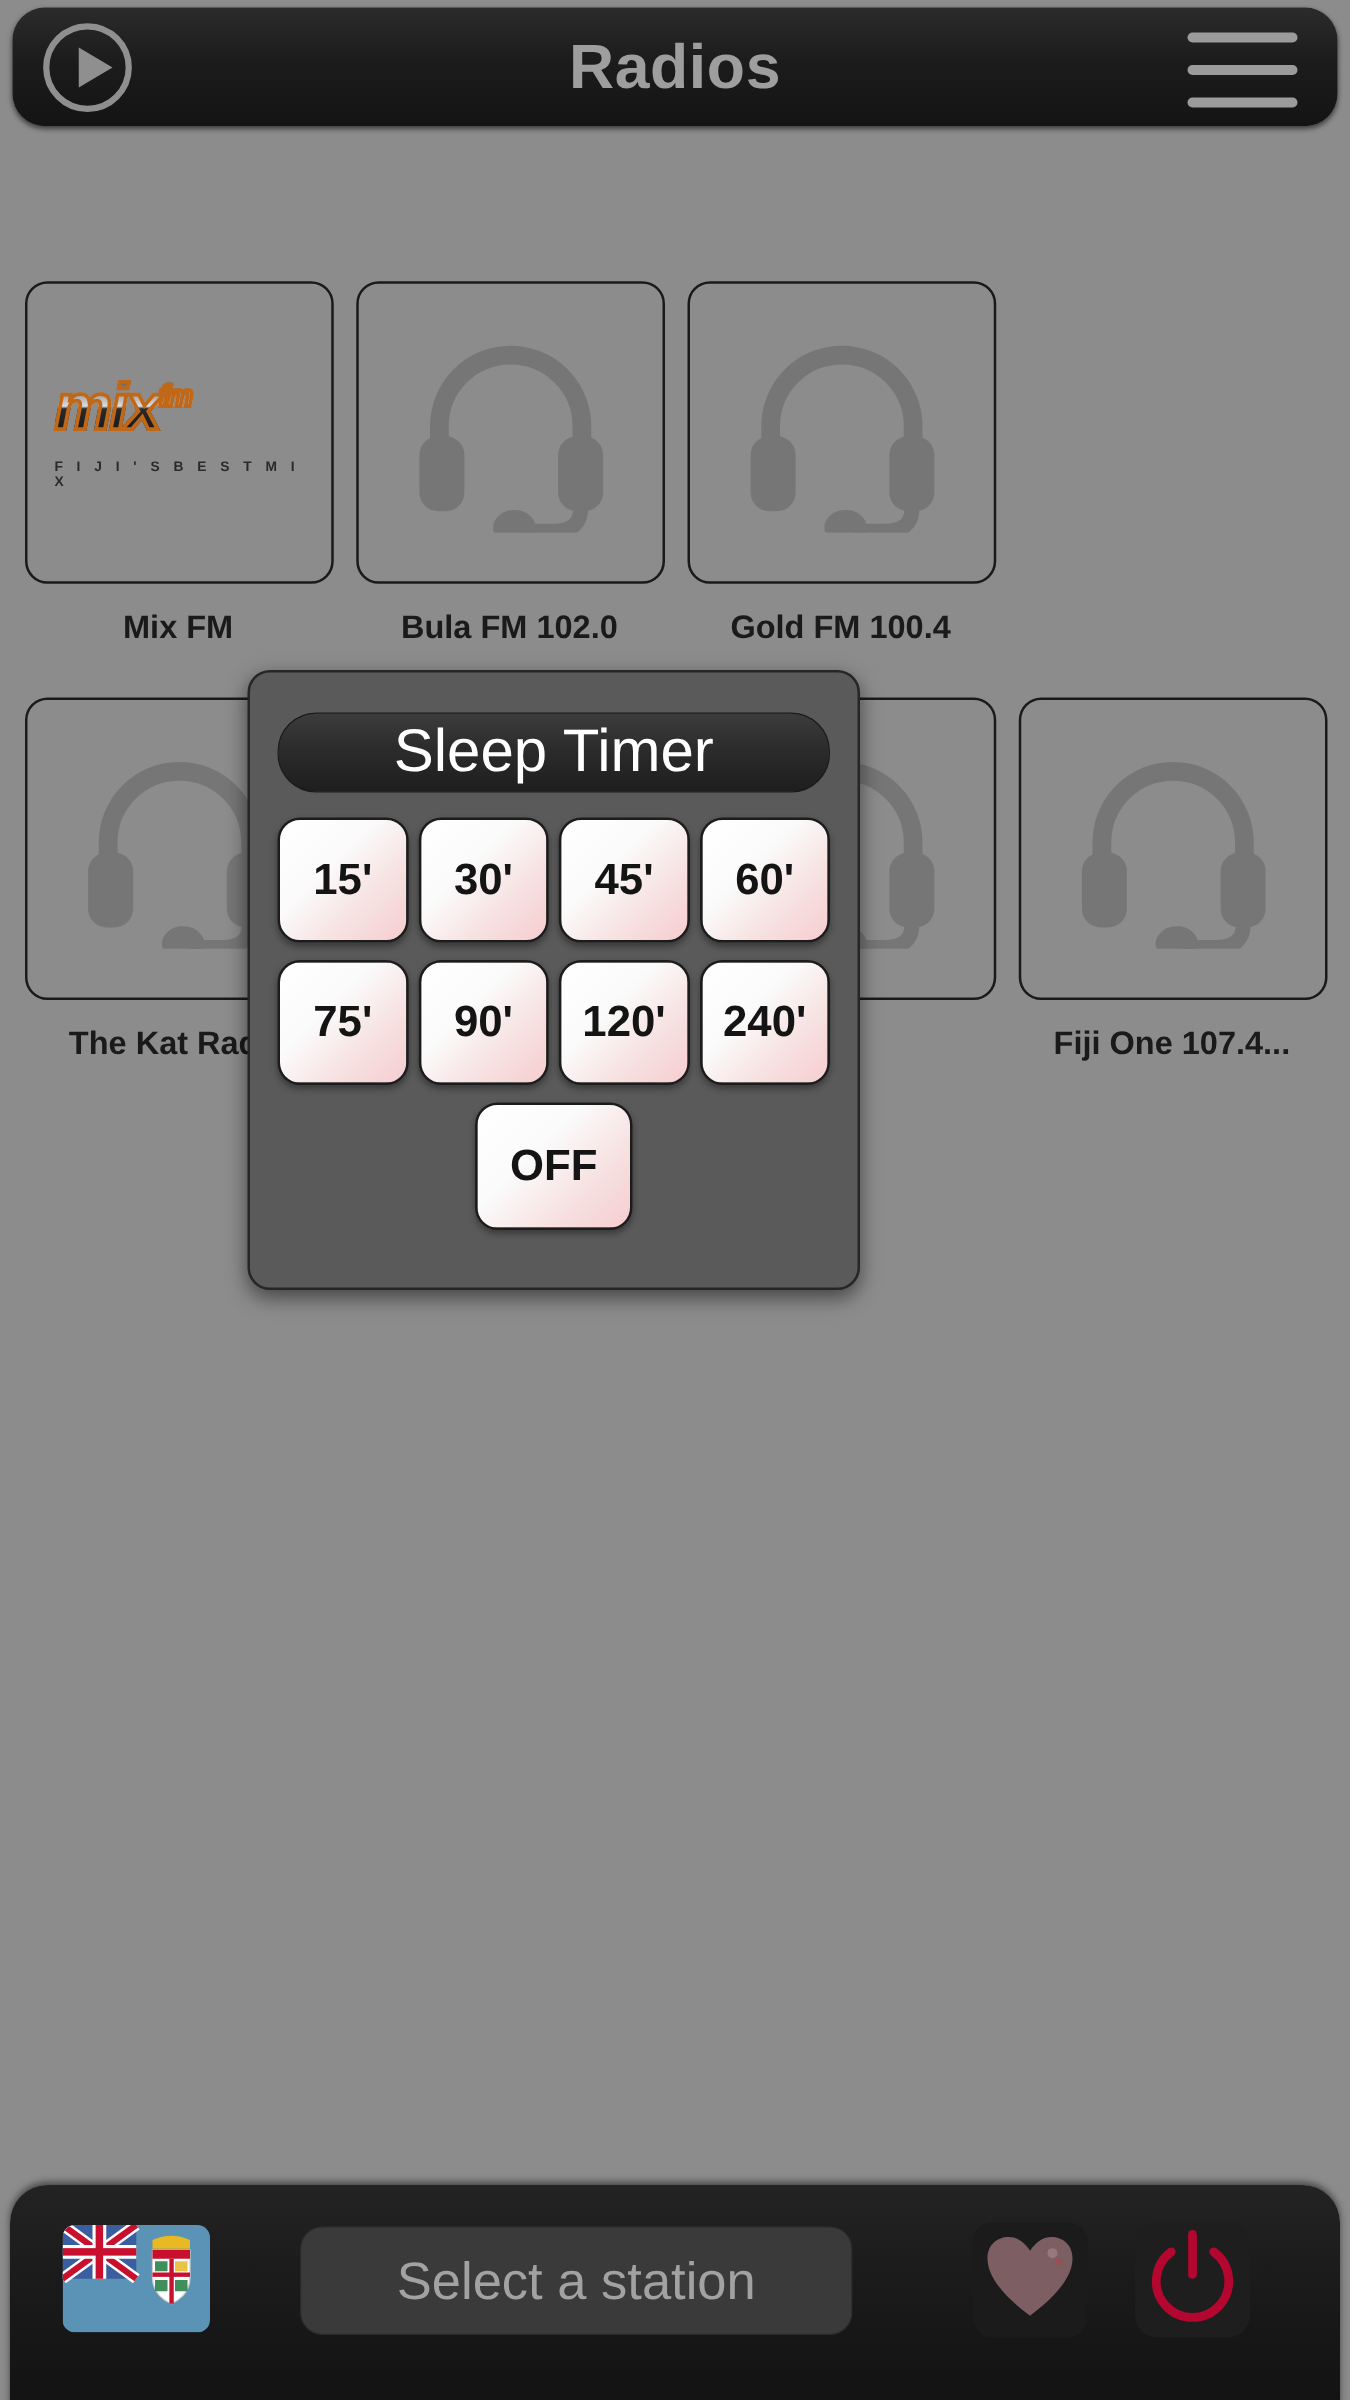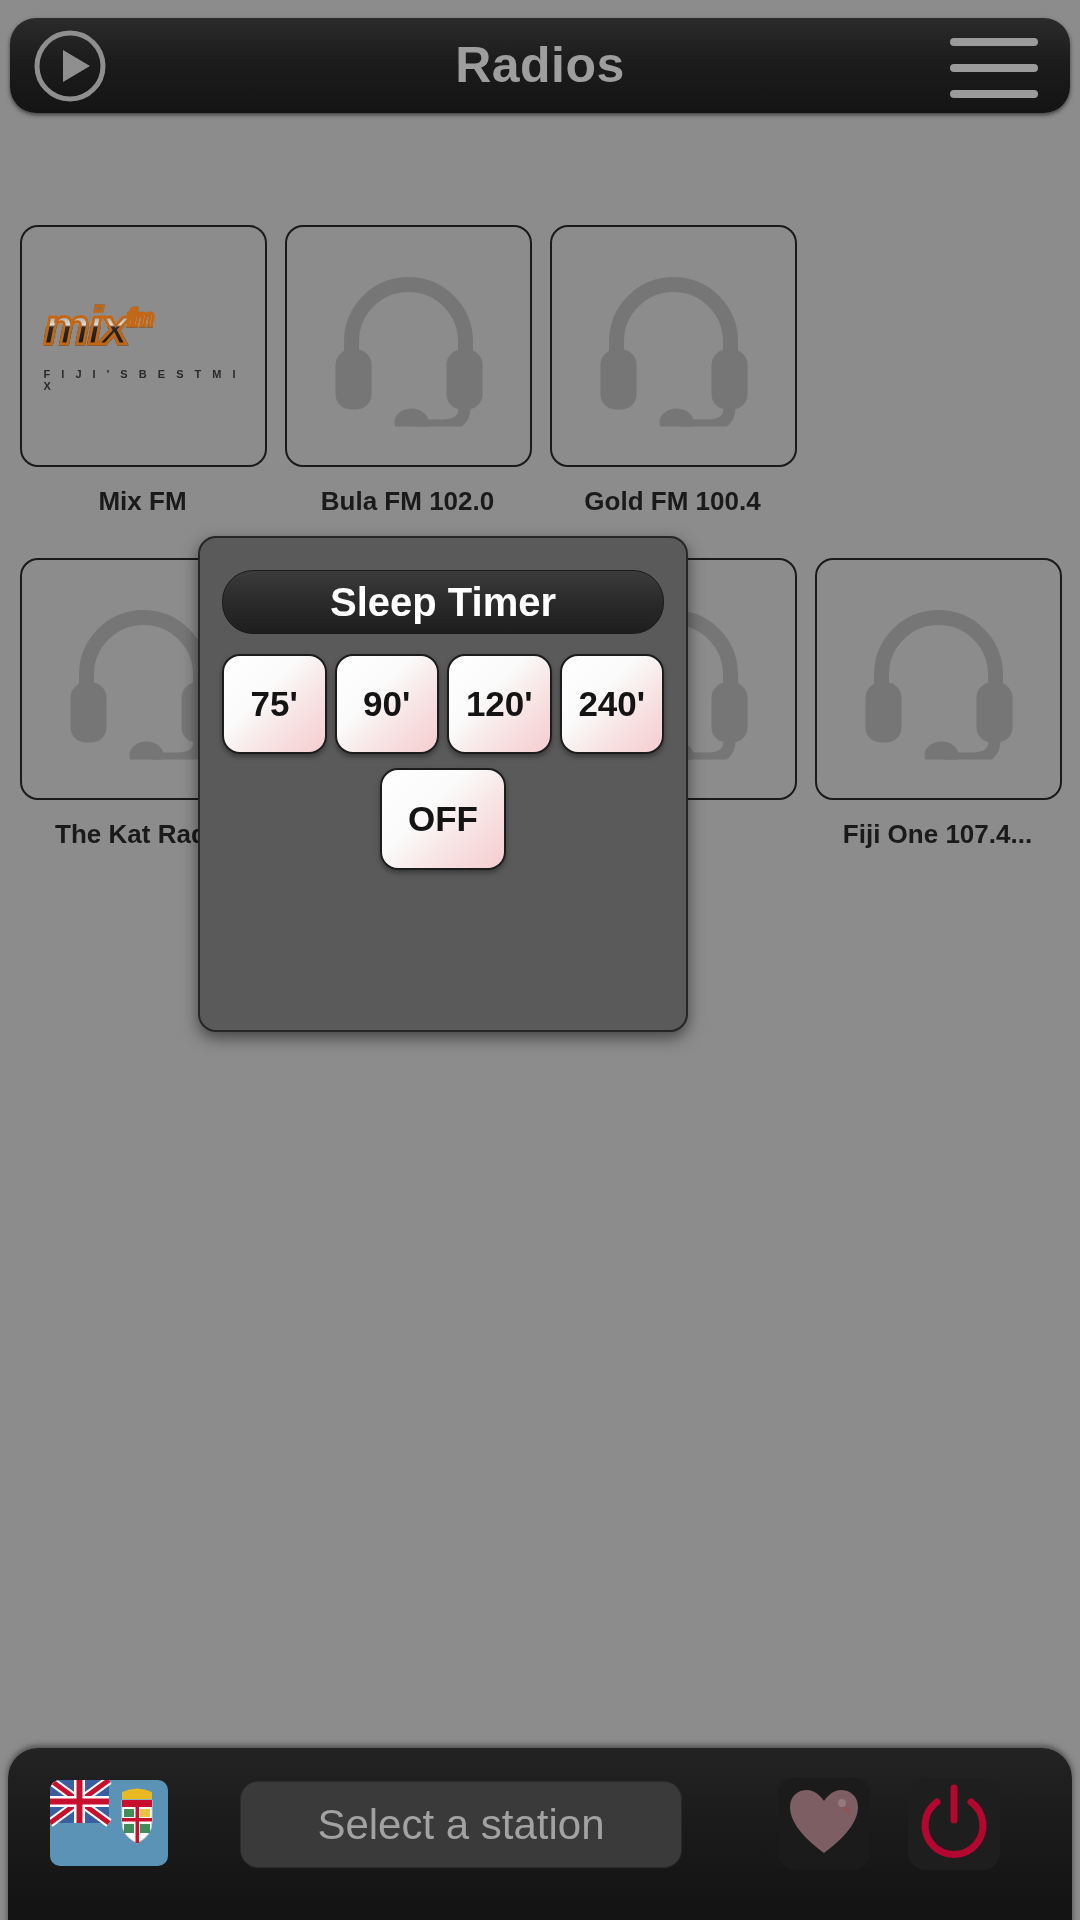"Radios" .header-bar { top: 18px -> 6px }
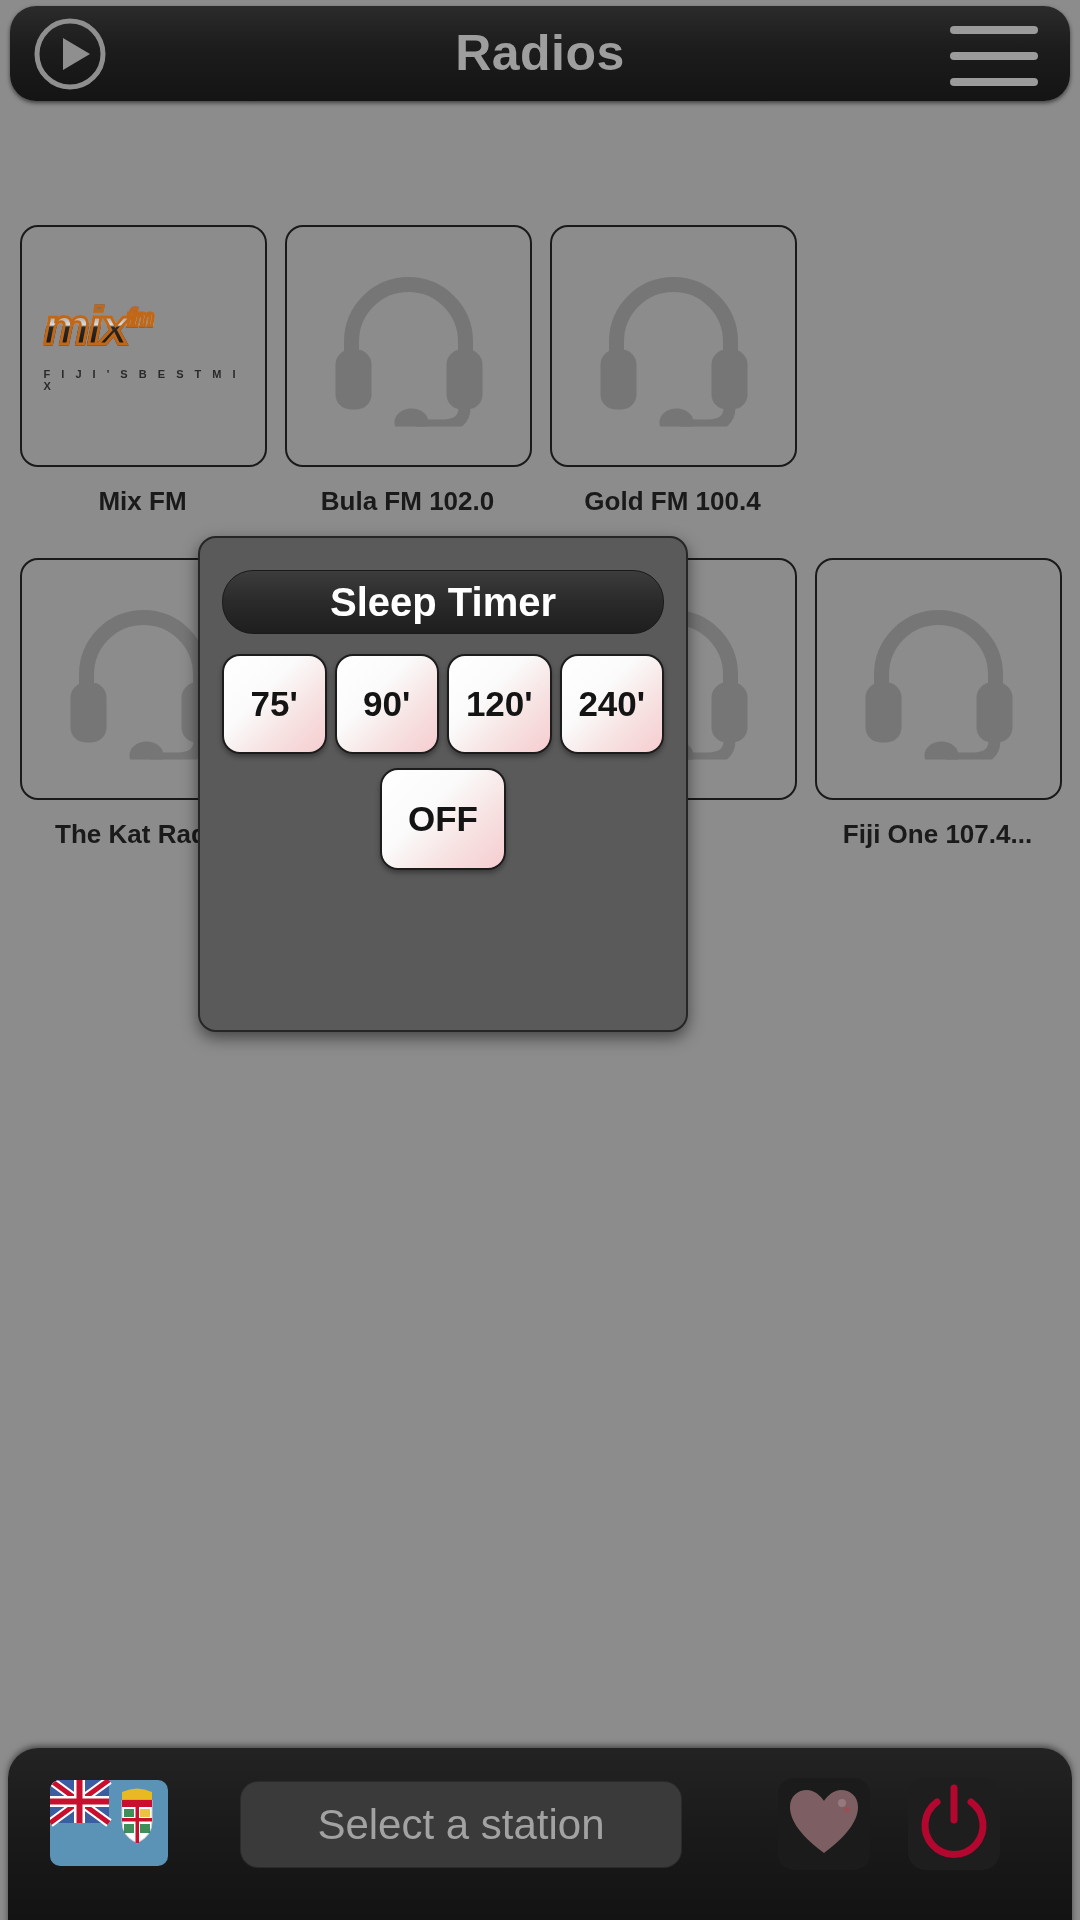"Sleep Timer" .dialog-title { font-size: 40px -> 48px; font-weight: bold -> normal }
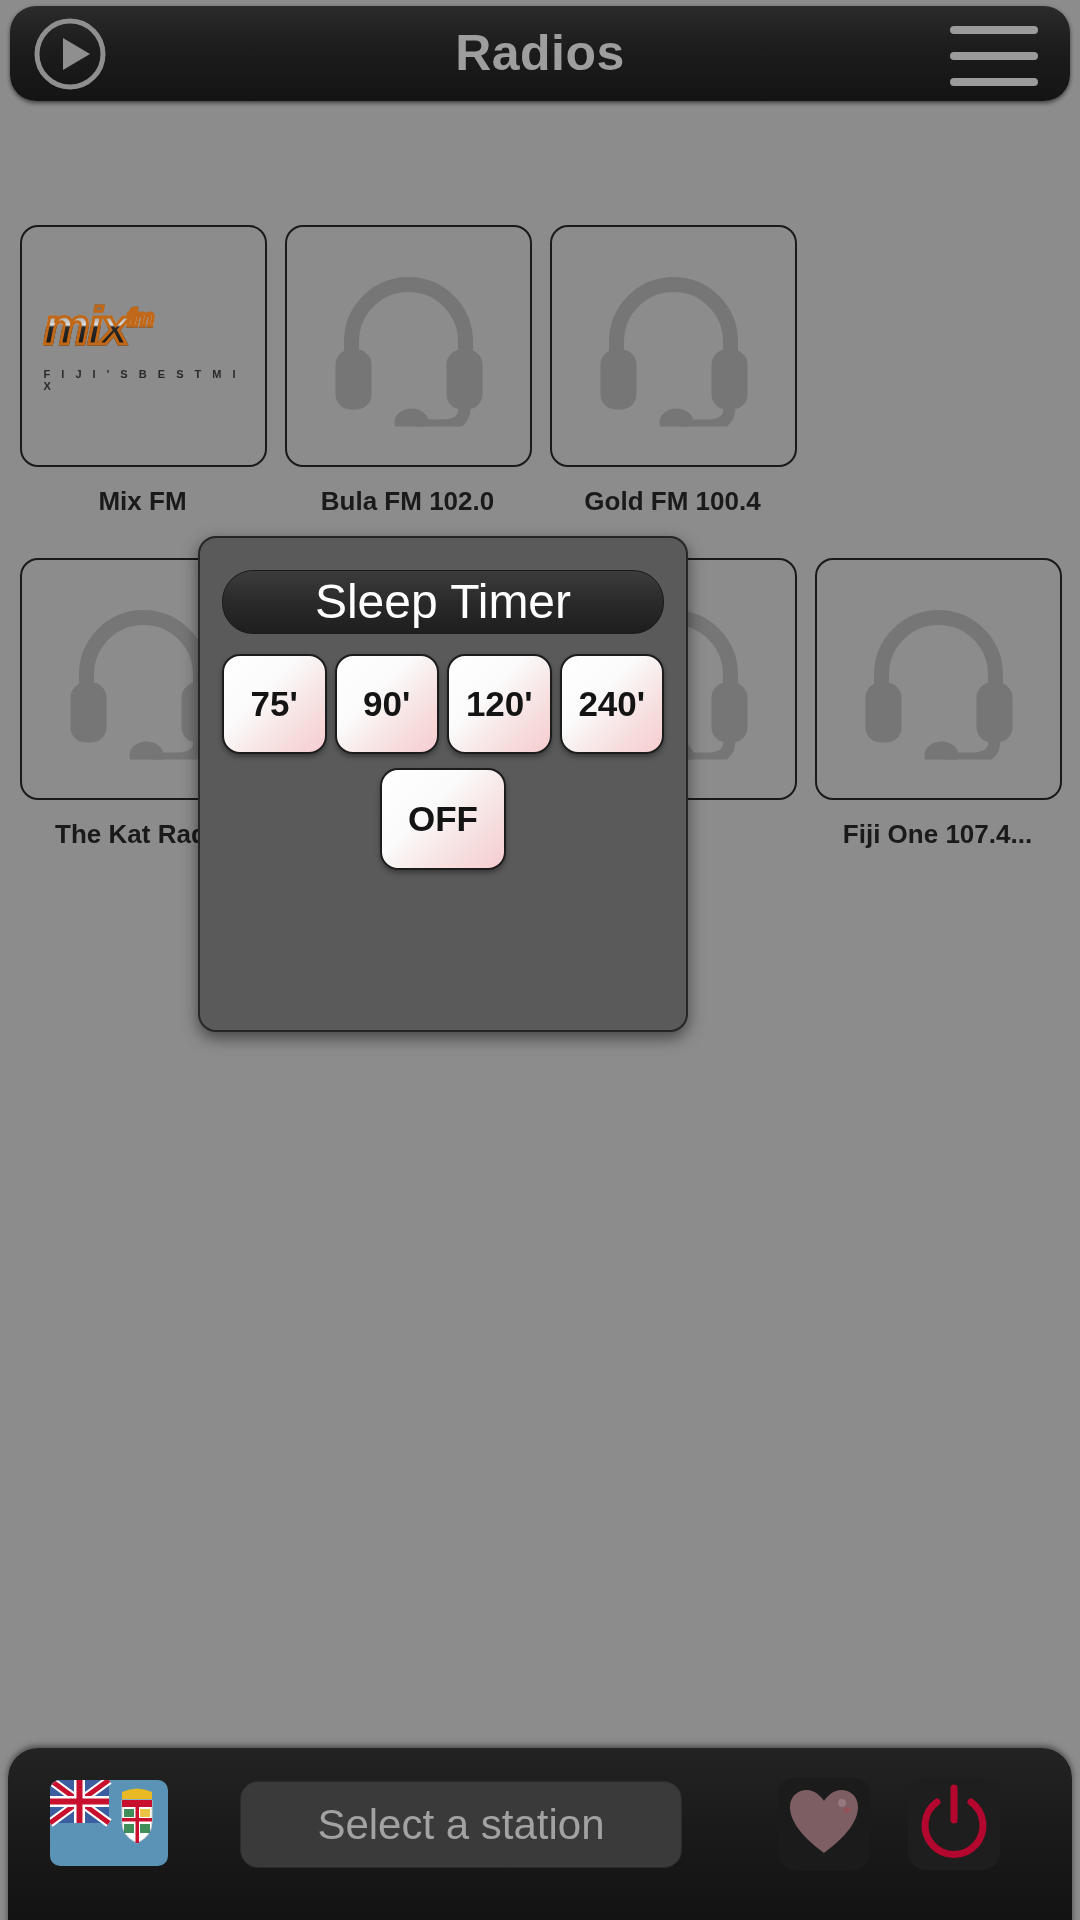"15'" div.timer-row { html: none -> <div> <div>15'</div> <div>30'</div> <div>45'</div> <div>60'</div> </div> }
